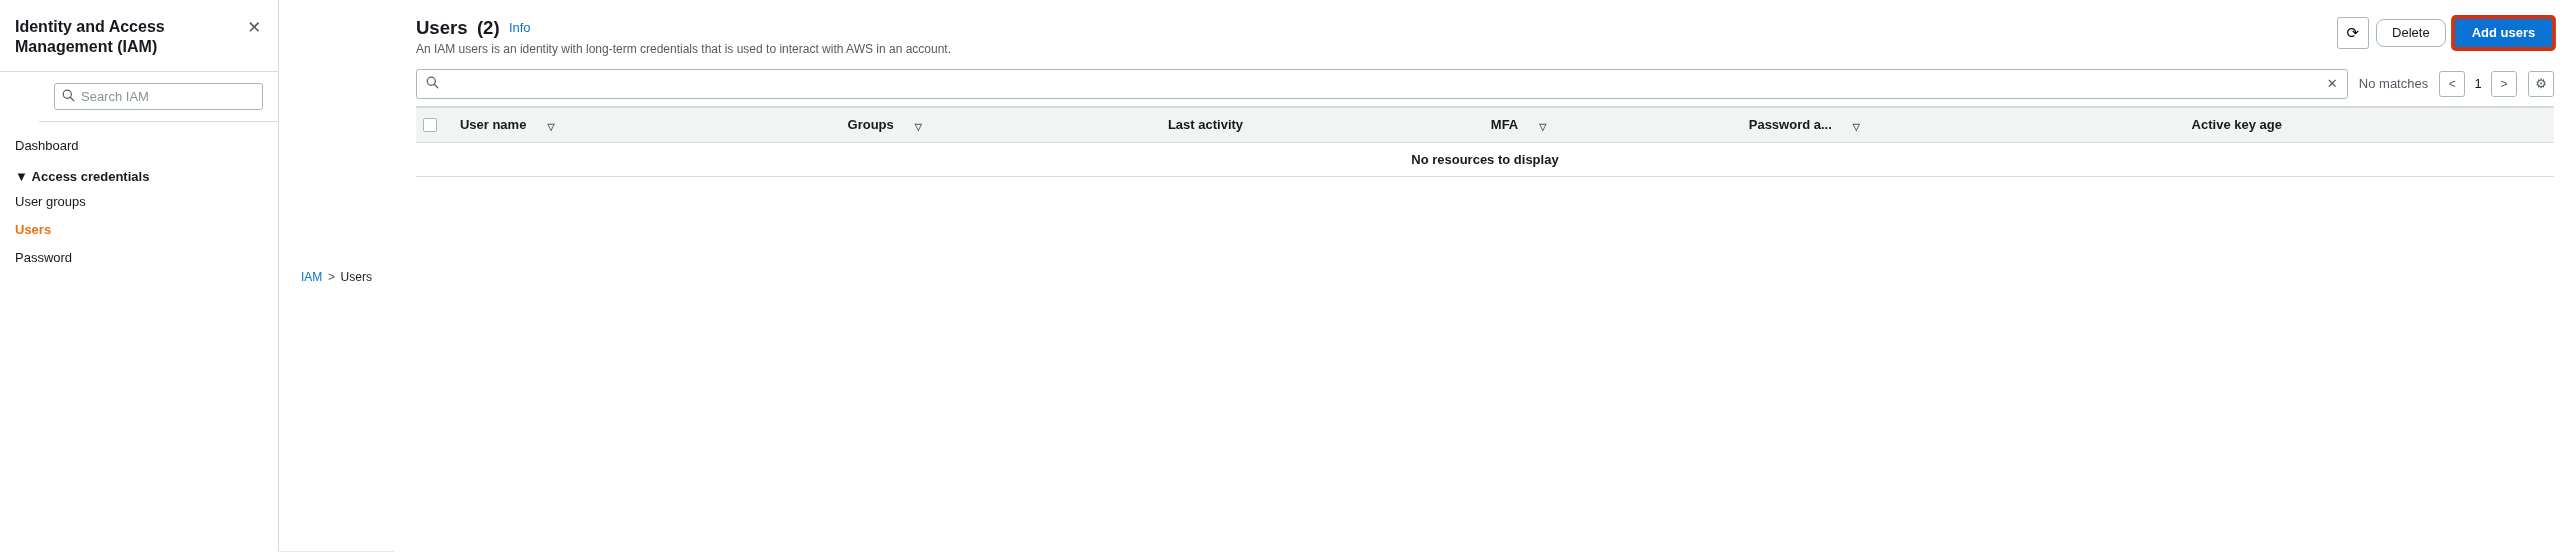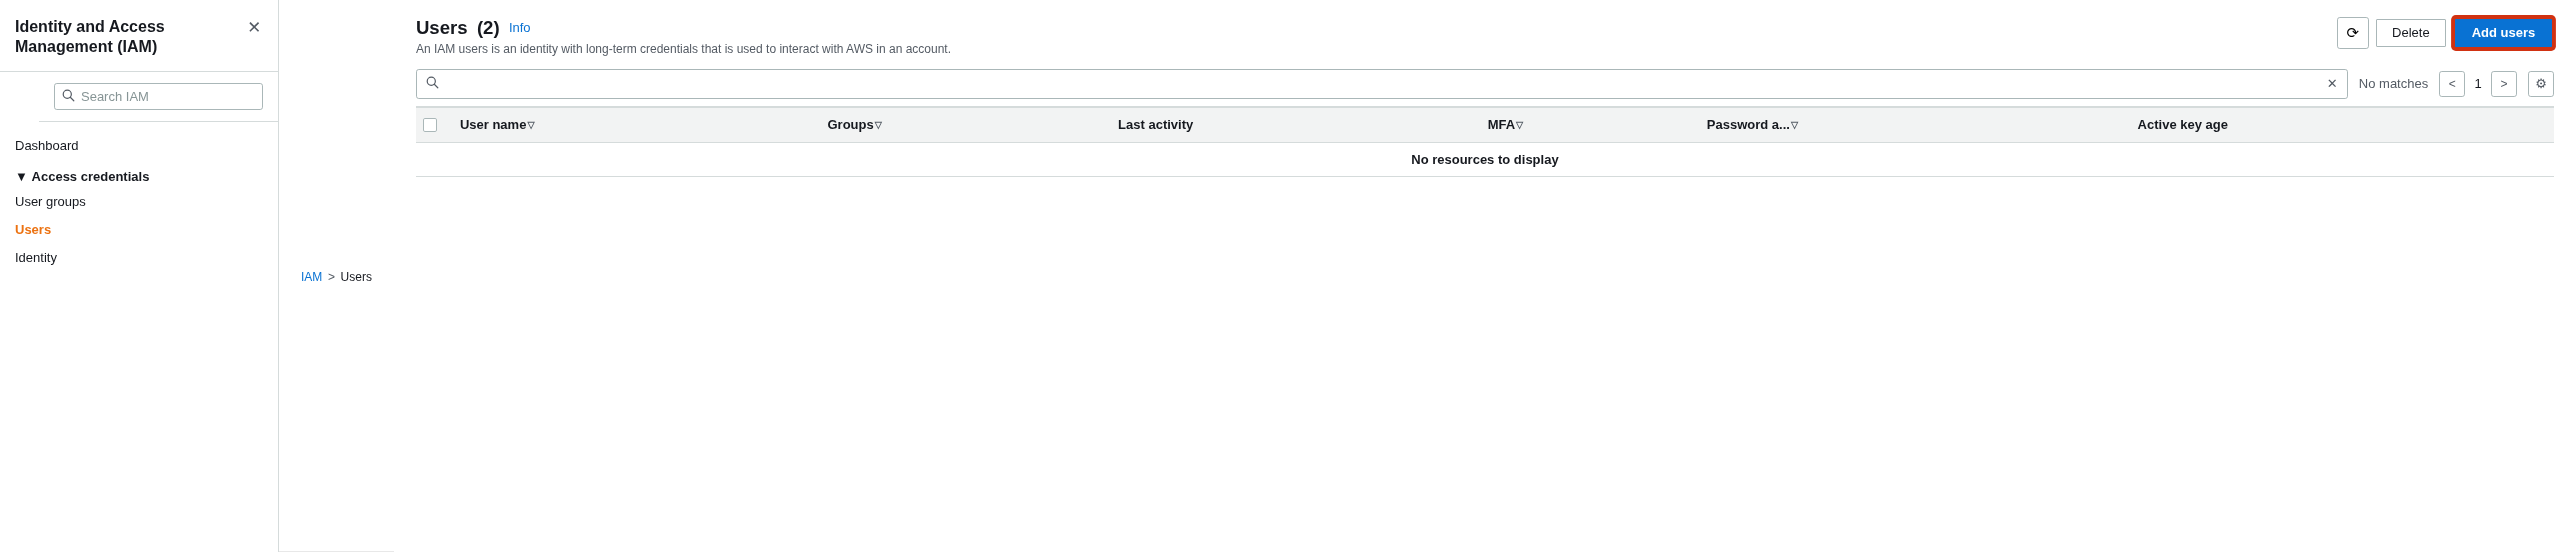"Delete" .btn-delete { border-radius: 1px -> 8px }
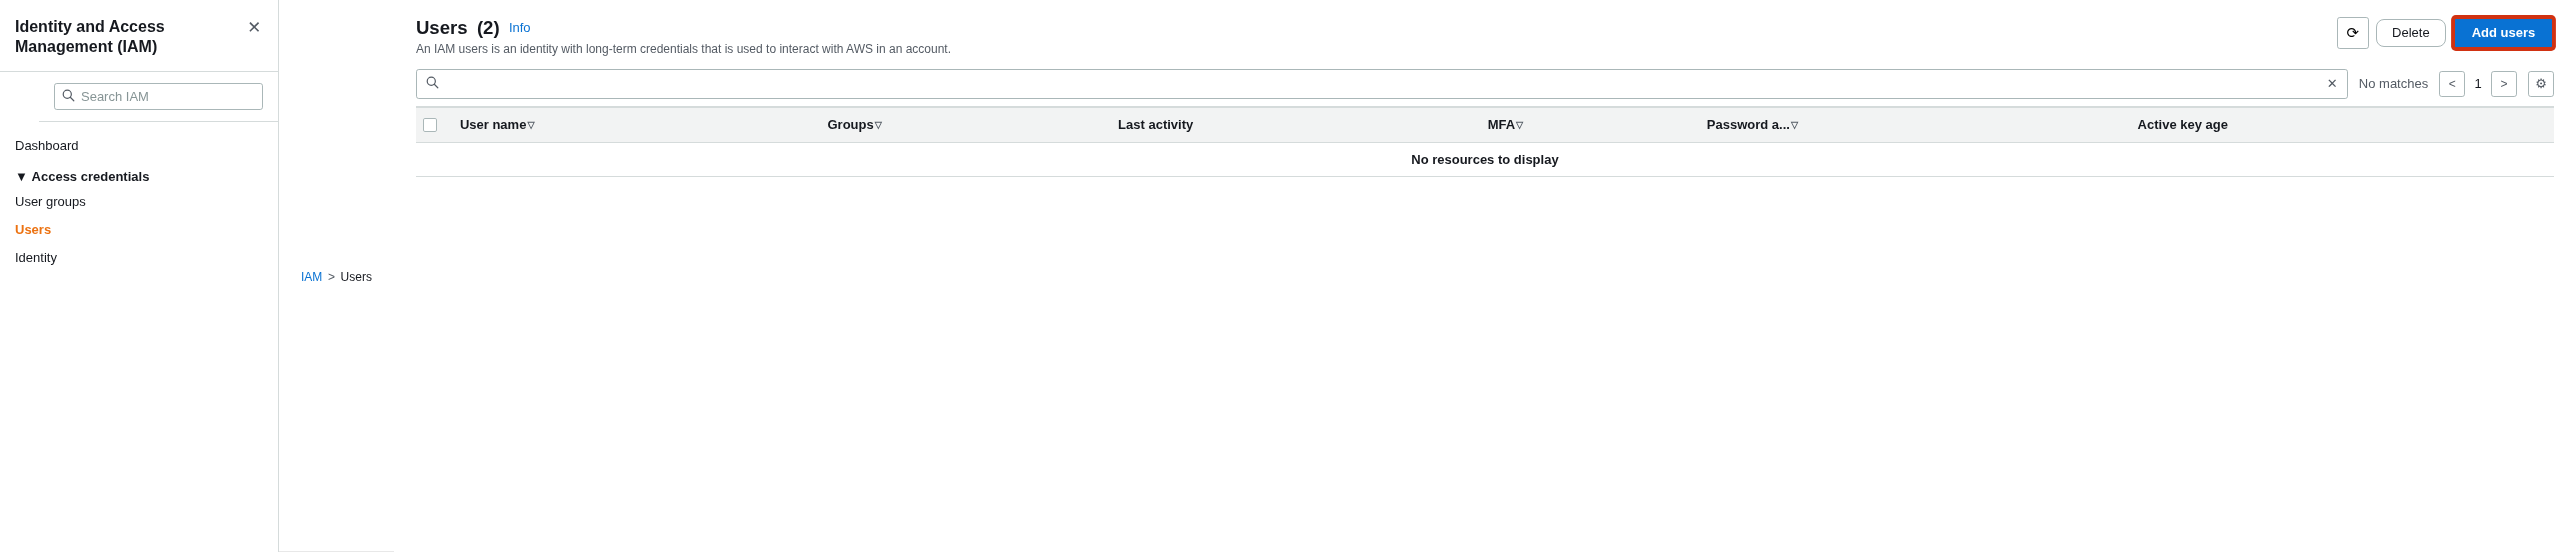"User name" .col-sort { align-items: center -> flex-end; gap: 1px -> 21px }
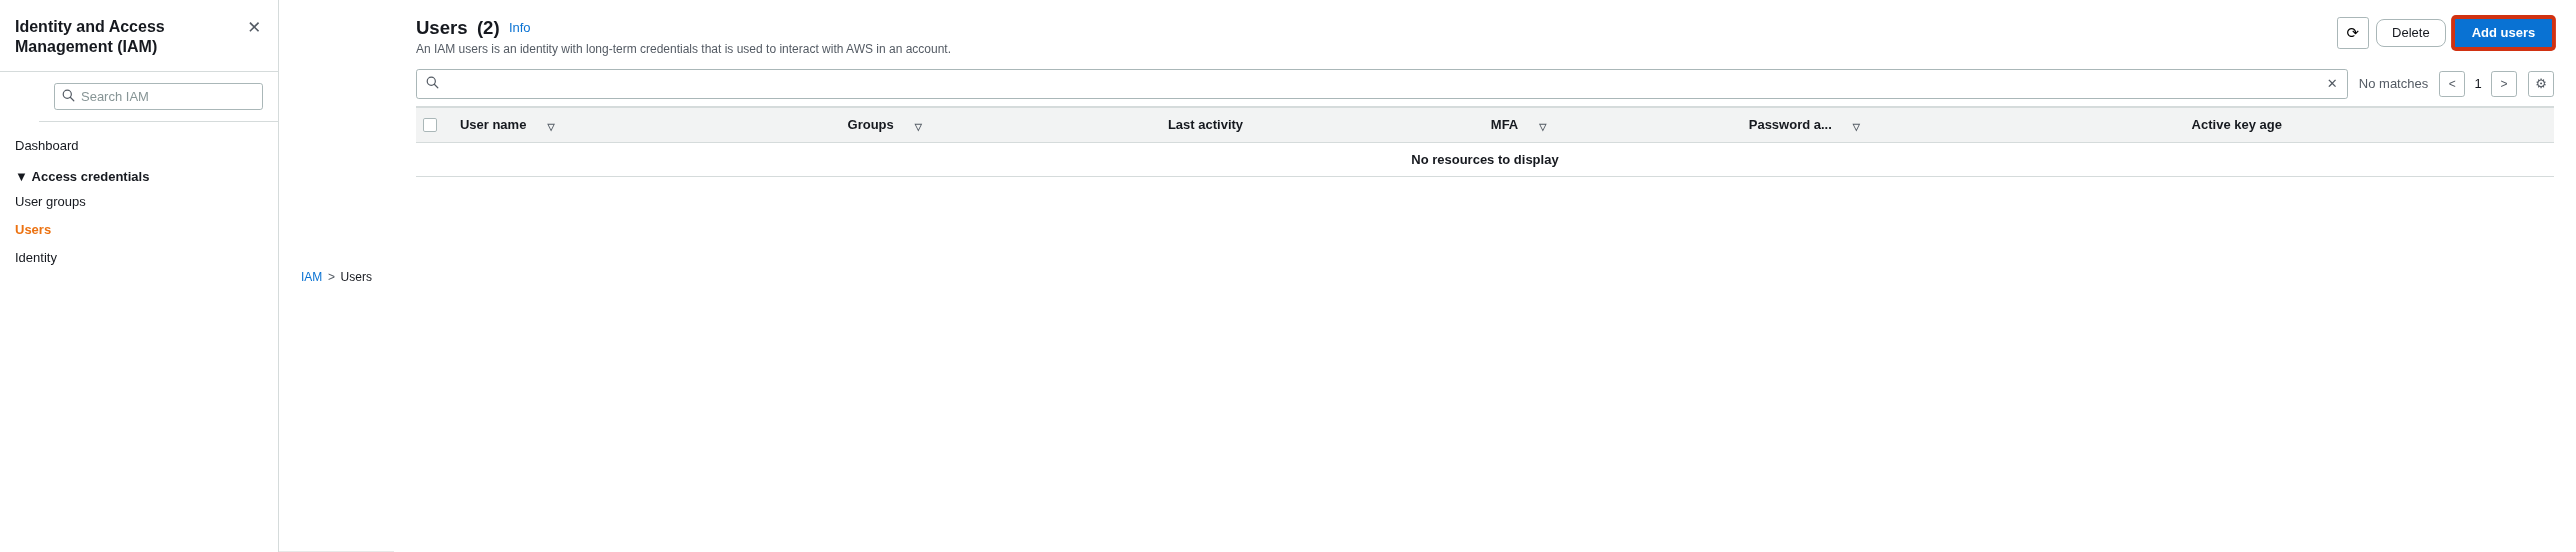"Identity" span { text: Identity -> Password }
